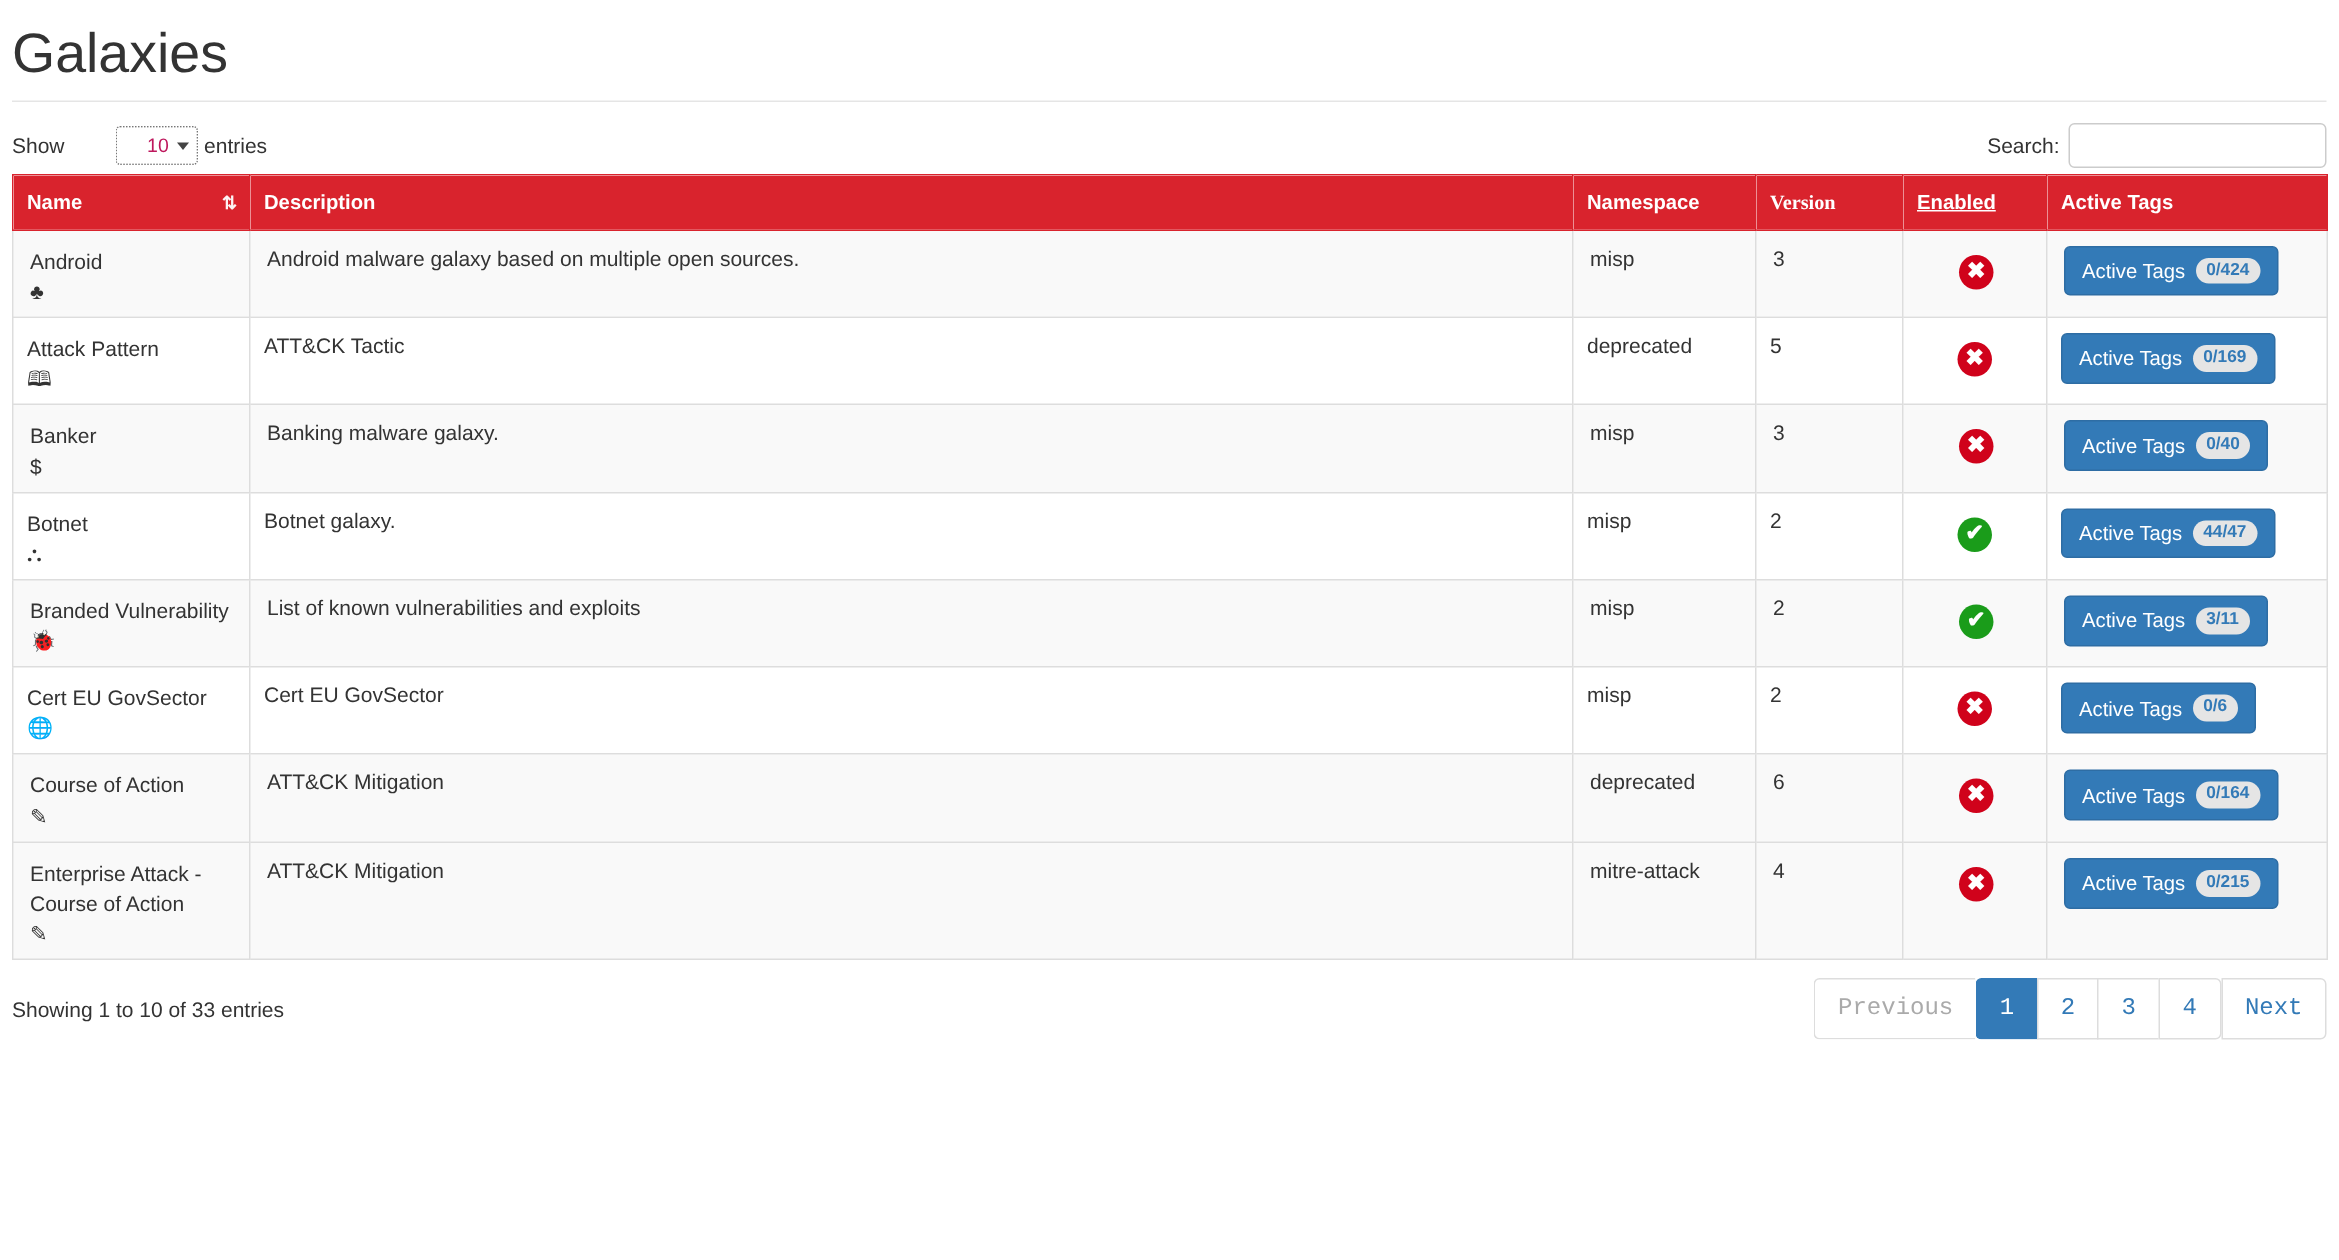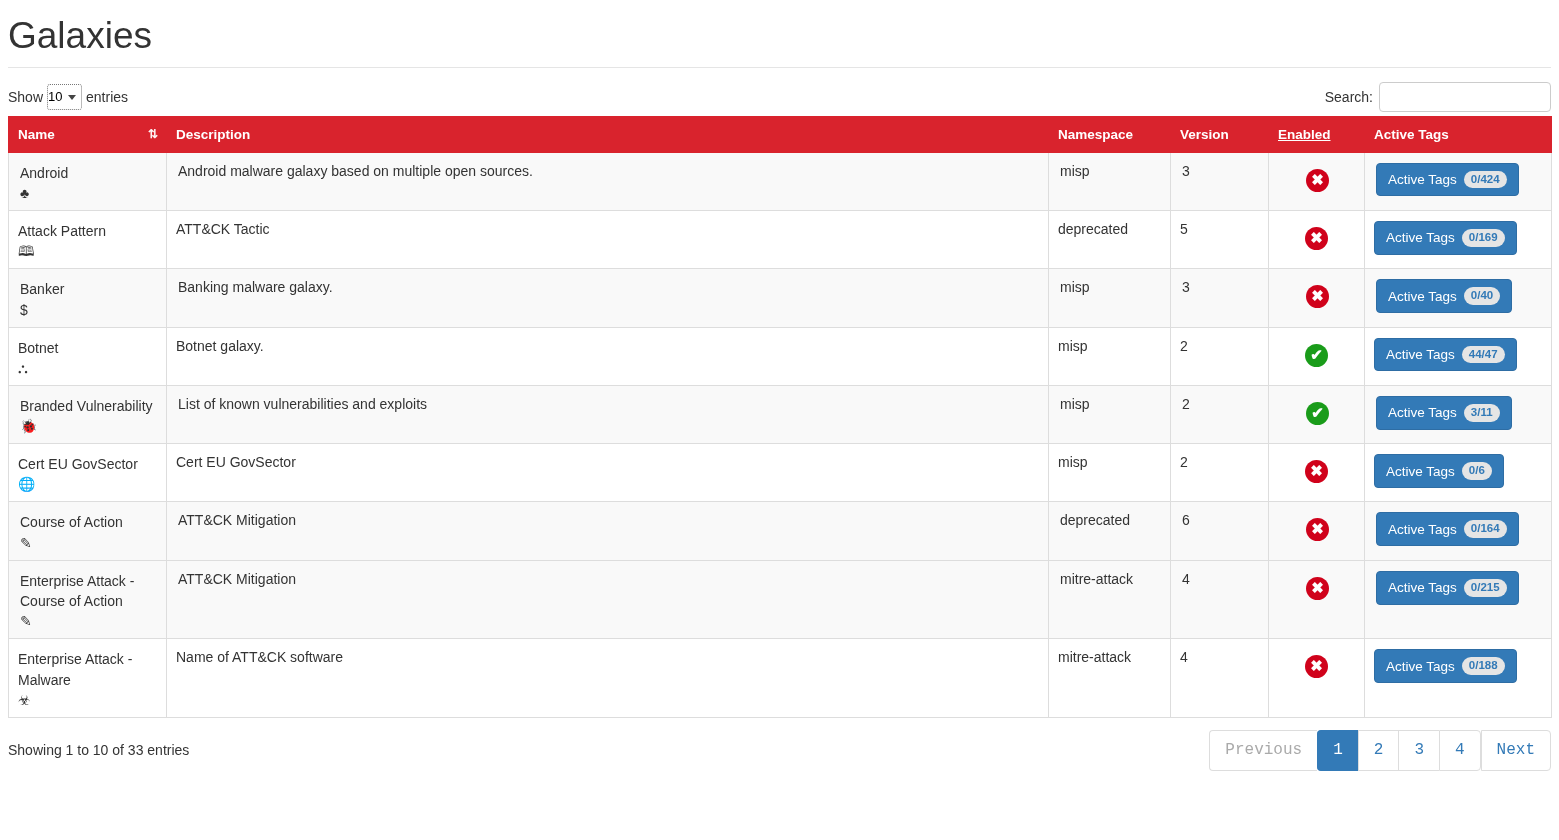"10" .length-select { color: #000000 -> #be185d; margin-left: none -> 30px; padding: 2px 18px 2px 0 -> 2px 18px 2px 20px }
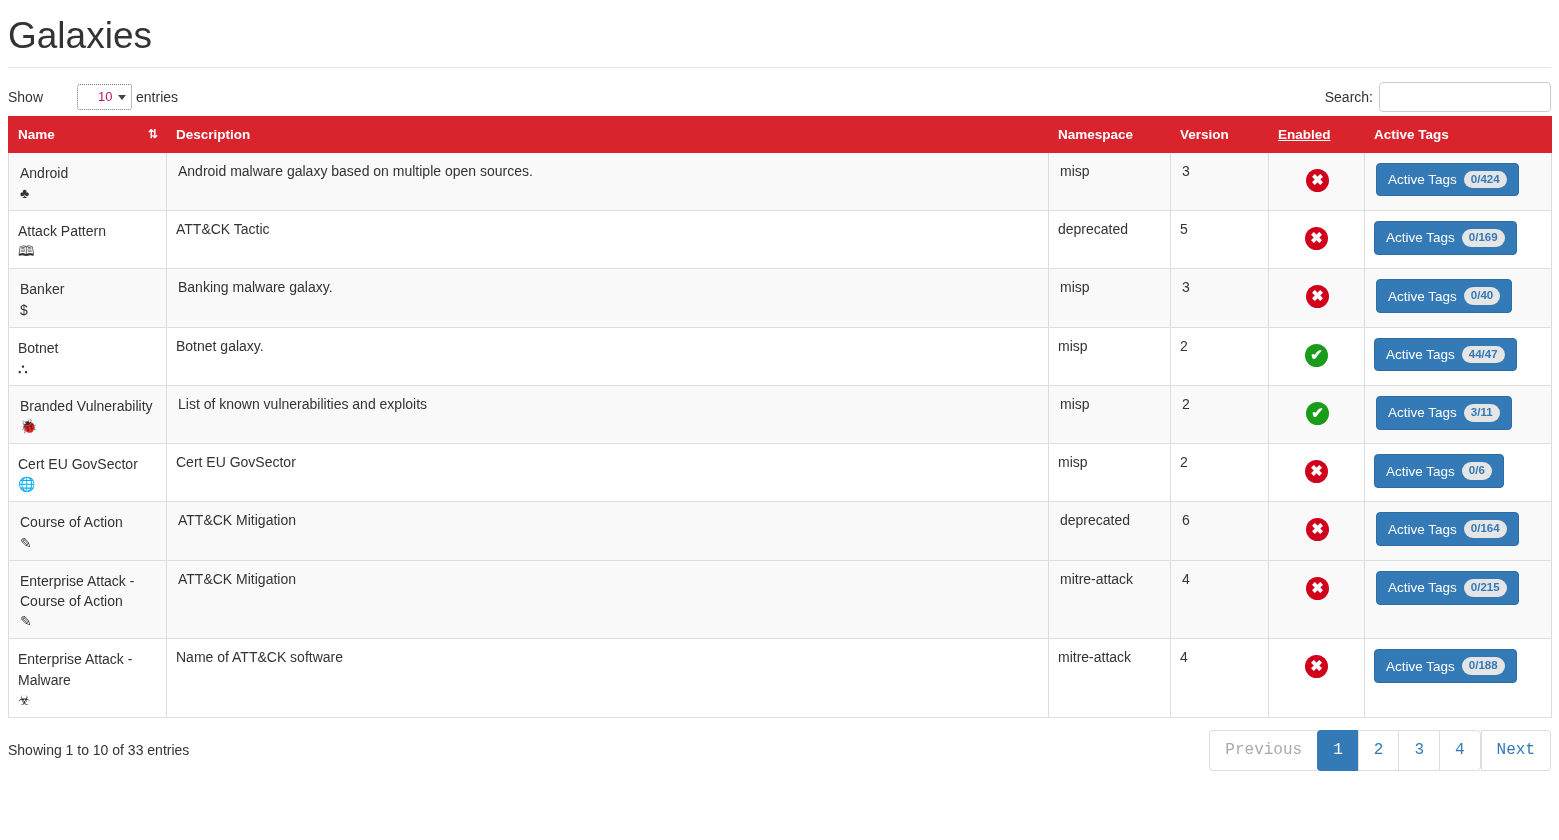"Version" .col-ver { font-family: none -> Liberation Serif, serif }
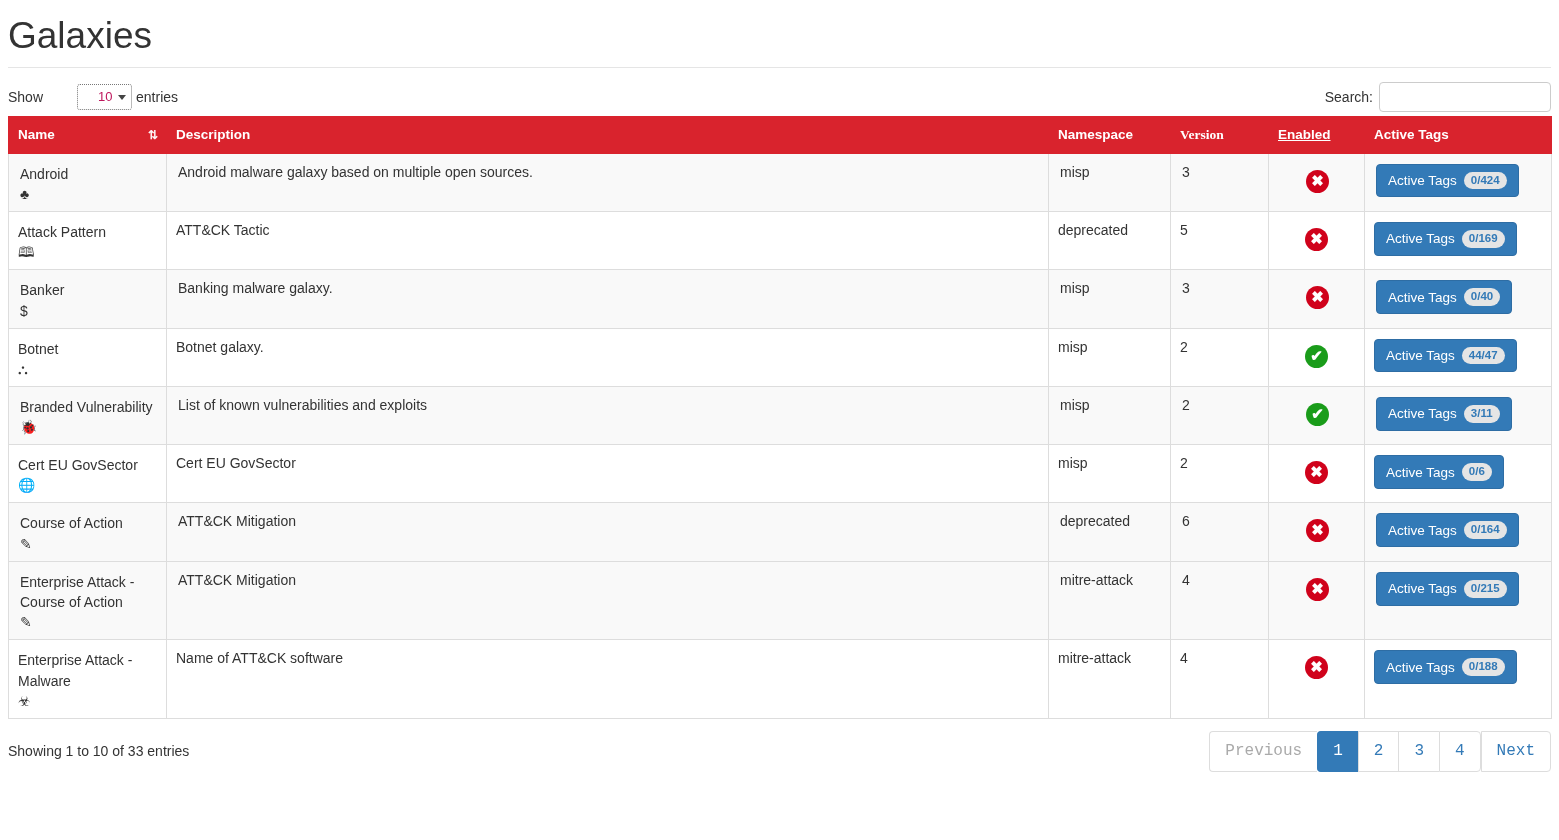"Enterprise Attack - Malware" tr.even { html: <tr> <td> <div>Enterprise Attack - Malware</div> <span>☣</span> </td> <td>Name of ATT&amp;CK software</td> <td>mitre-attack</td> <td>4</td> <td><span><span>✖</span></span></td> <td><button> <span>Active Tags</span> <span>0/188</span> </button></td> </tr> -> none }
